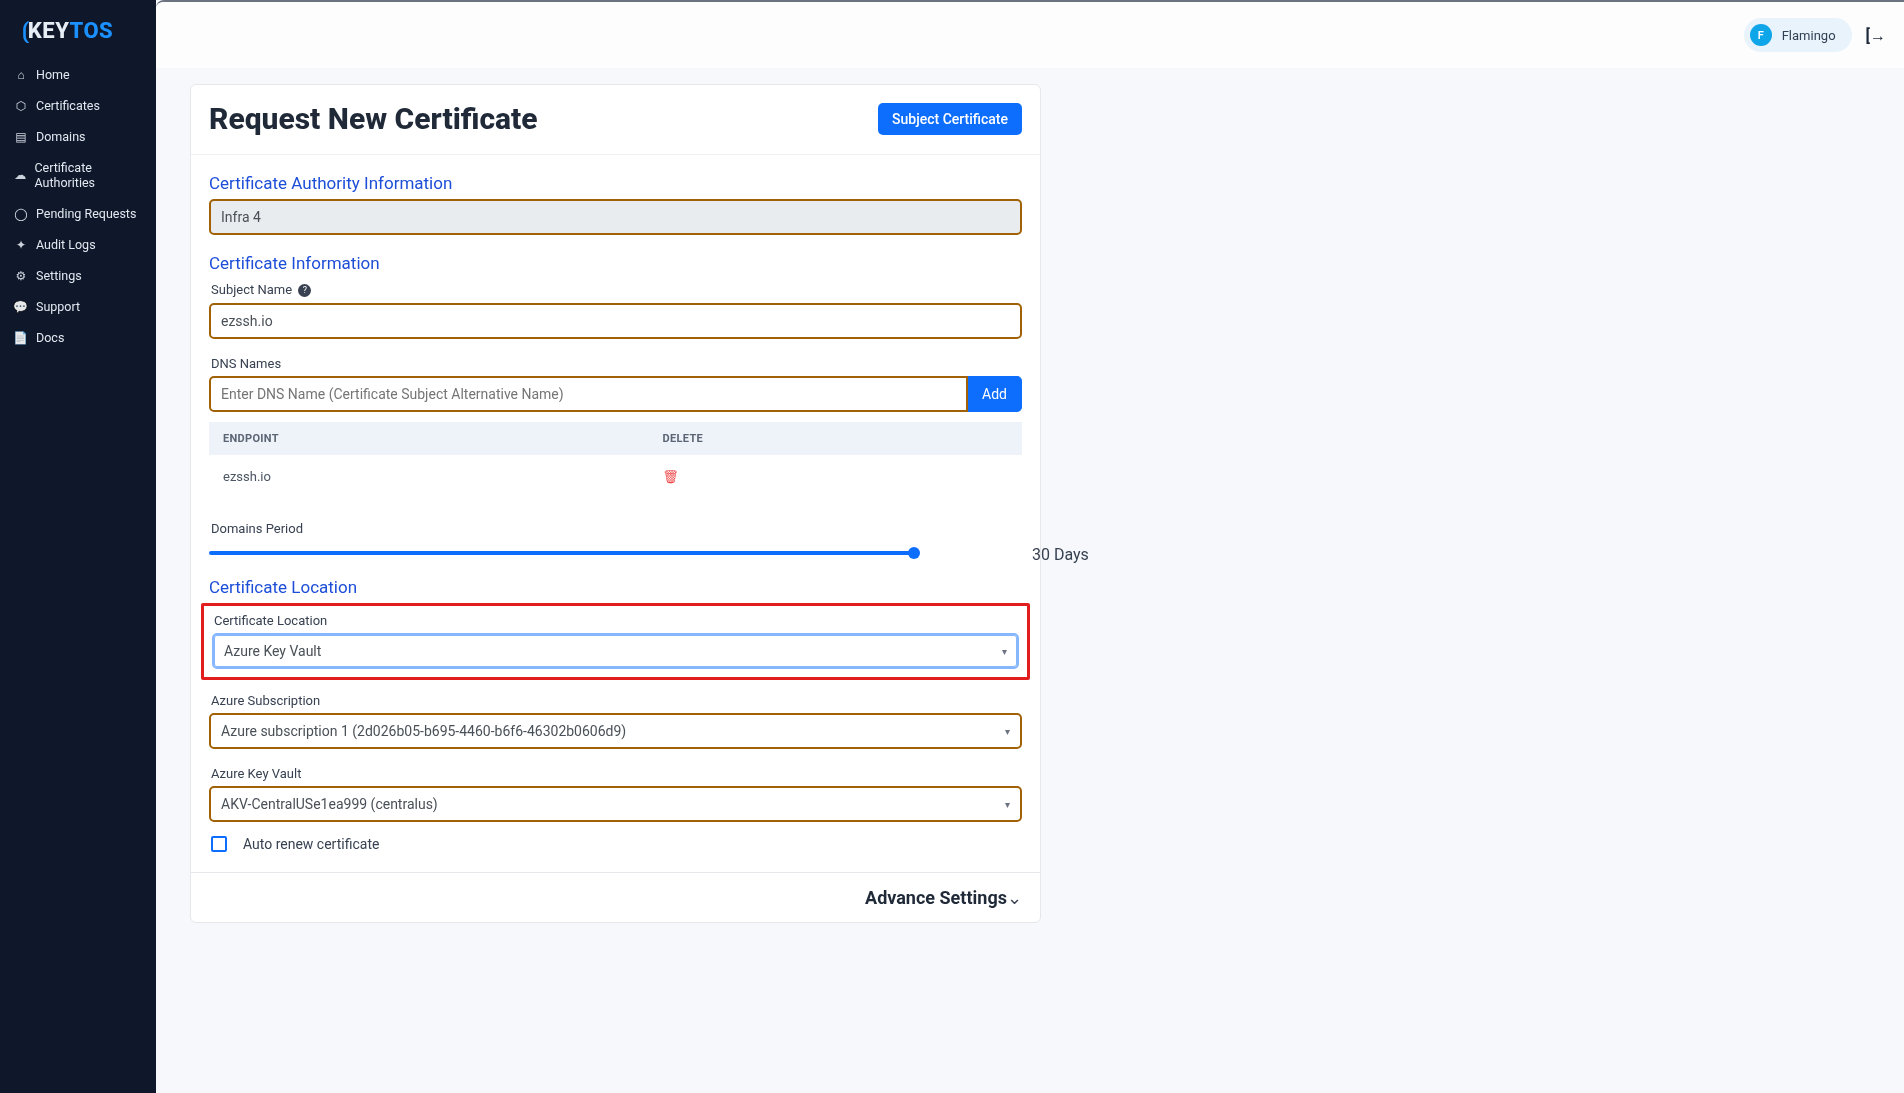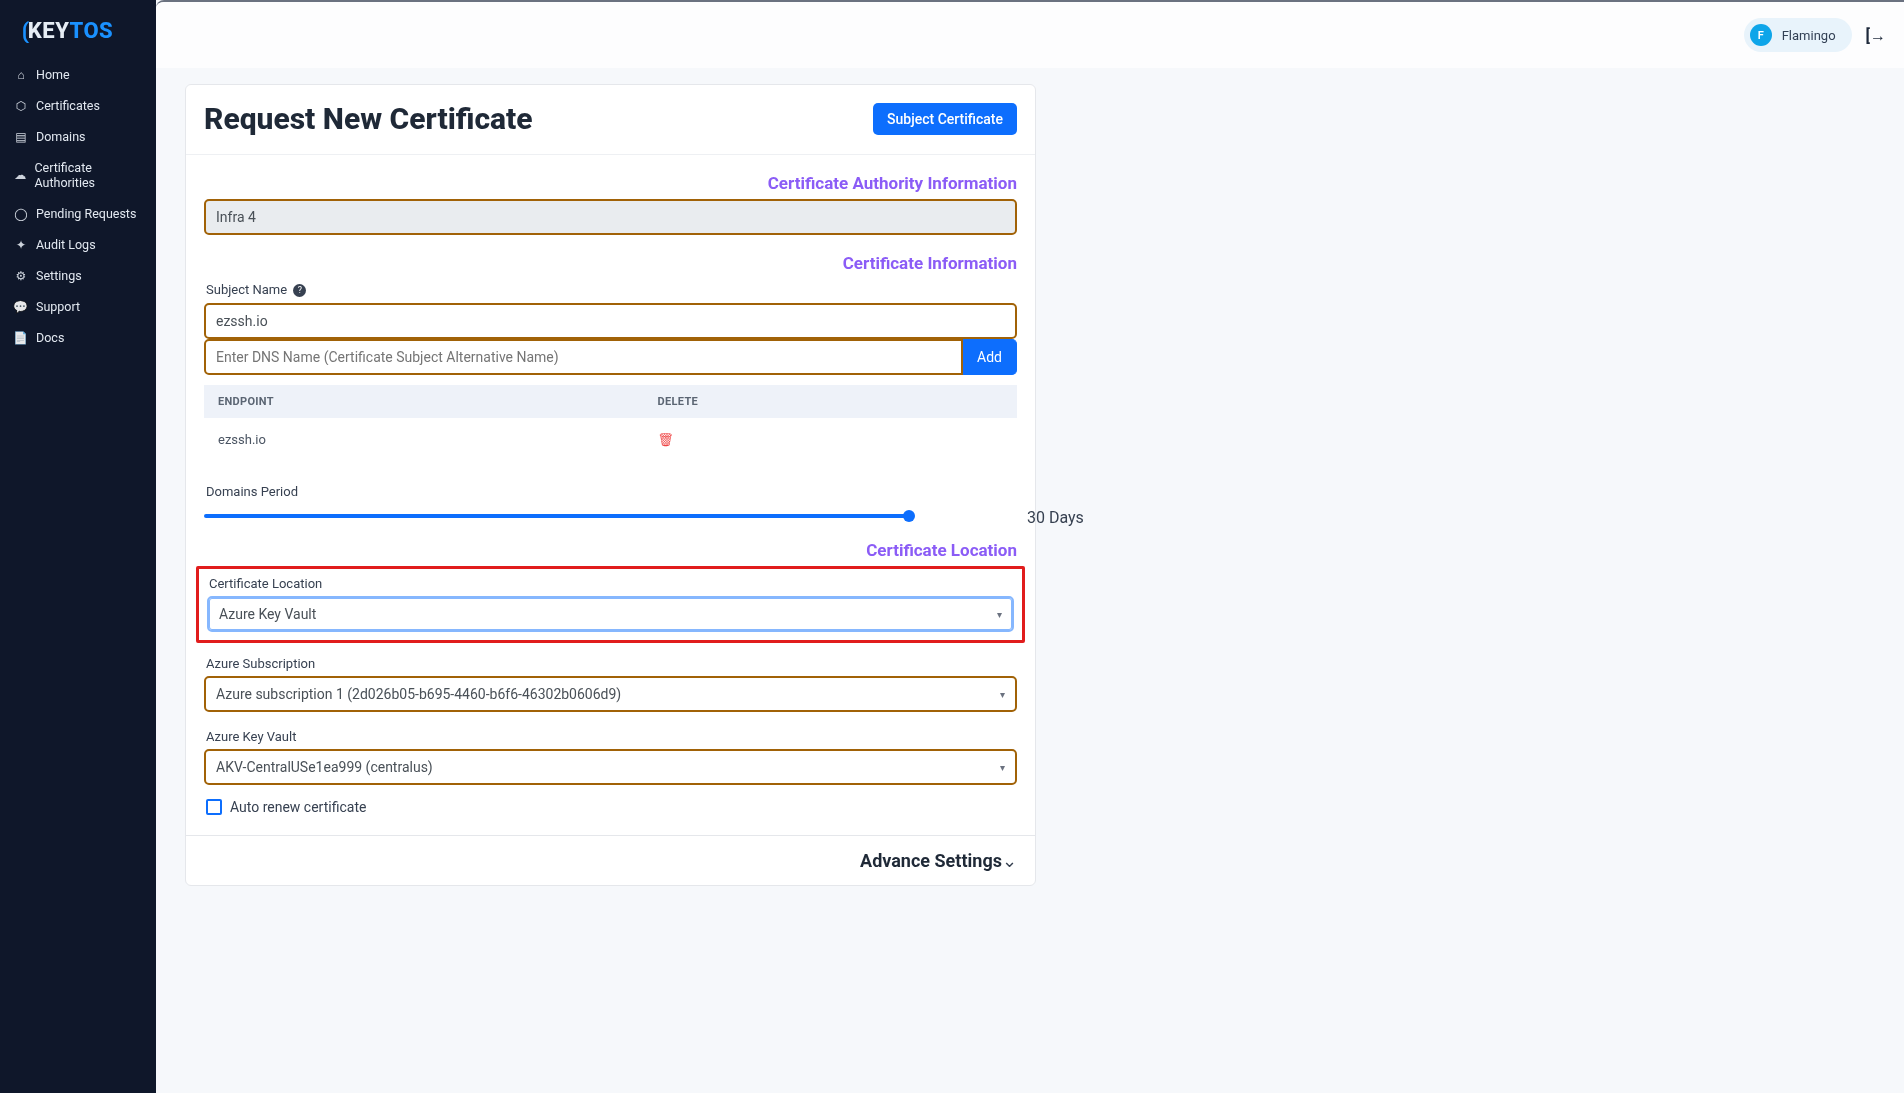"Request New Certificate" .content { margin-left: none -> 16px; padding: 16px 18px 30px 29px -> 16px 18px 30px 18px }
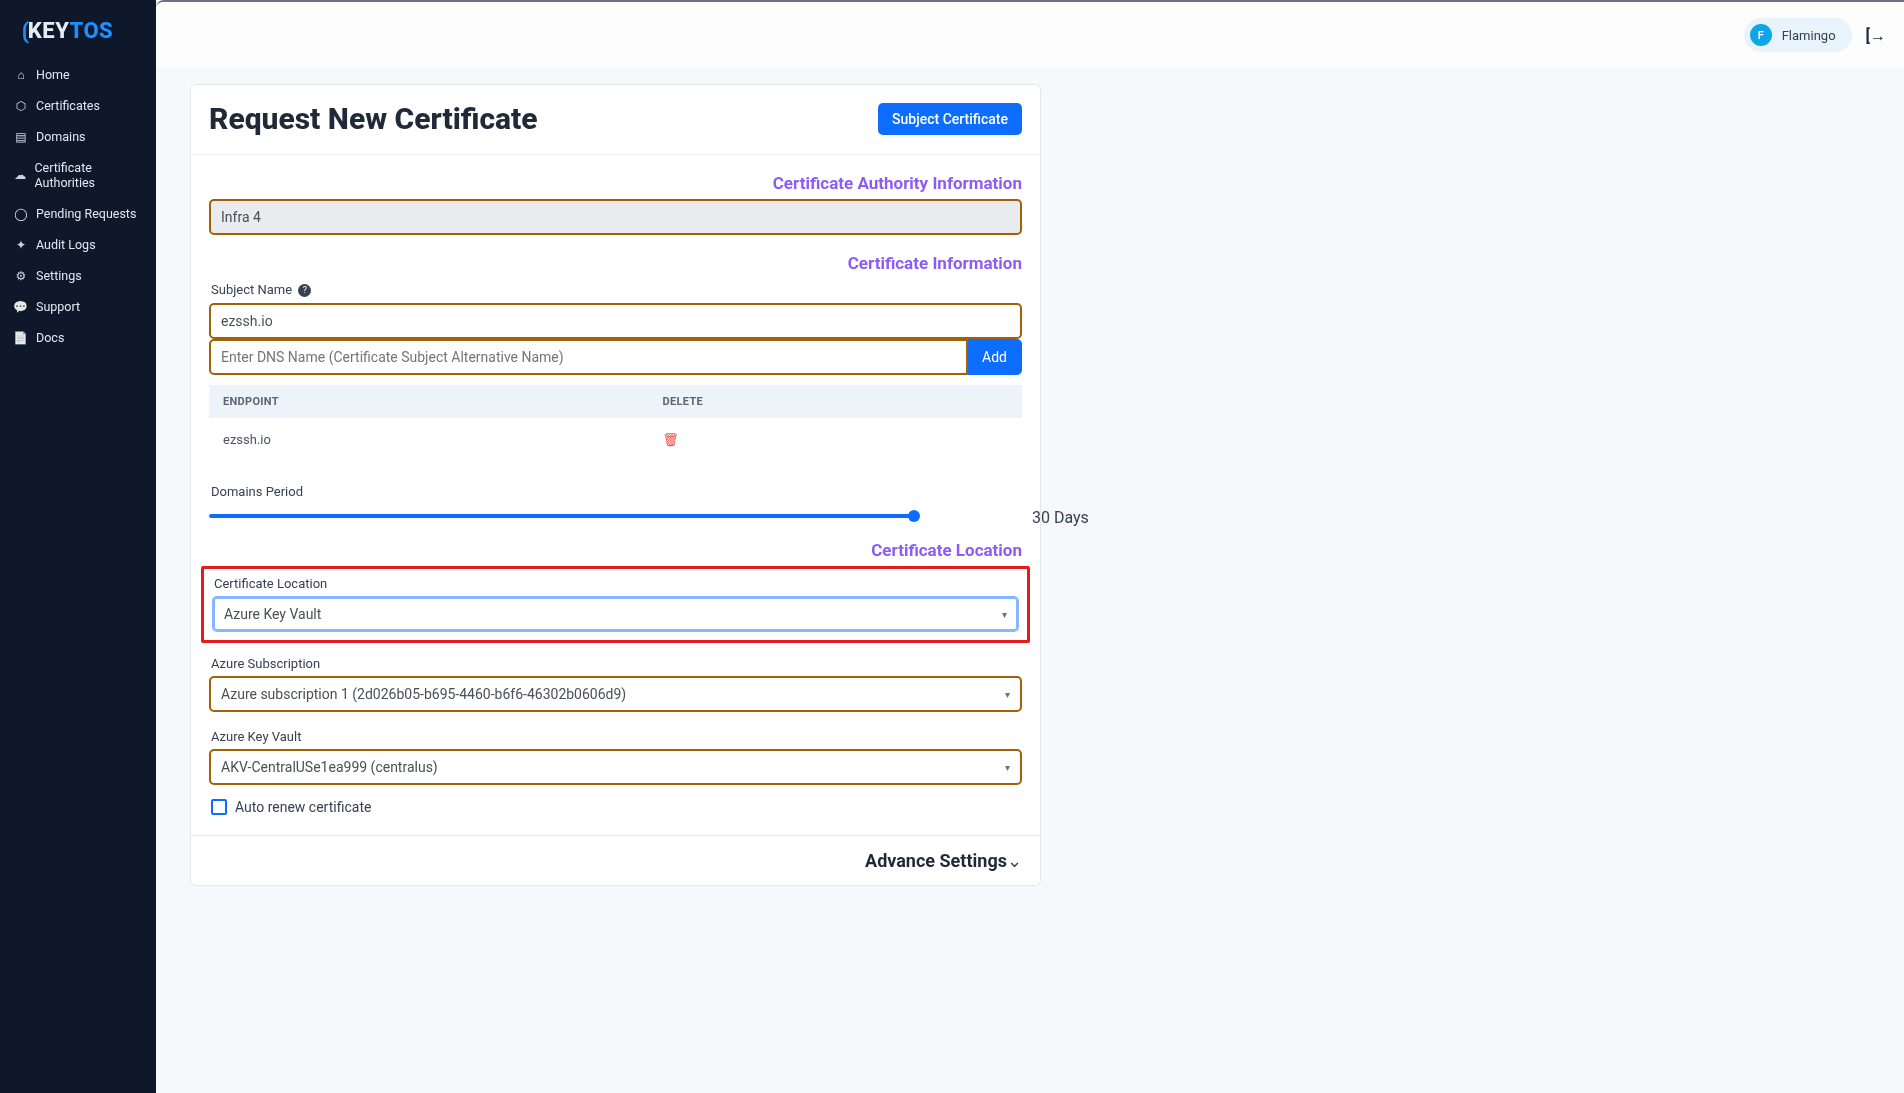"Certificate Authority Information" .section-title { color: #8b5cf6 -> #1d4ed8; font-weight: 700 -> 400; text-align: right -> none }
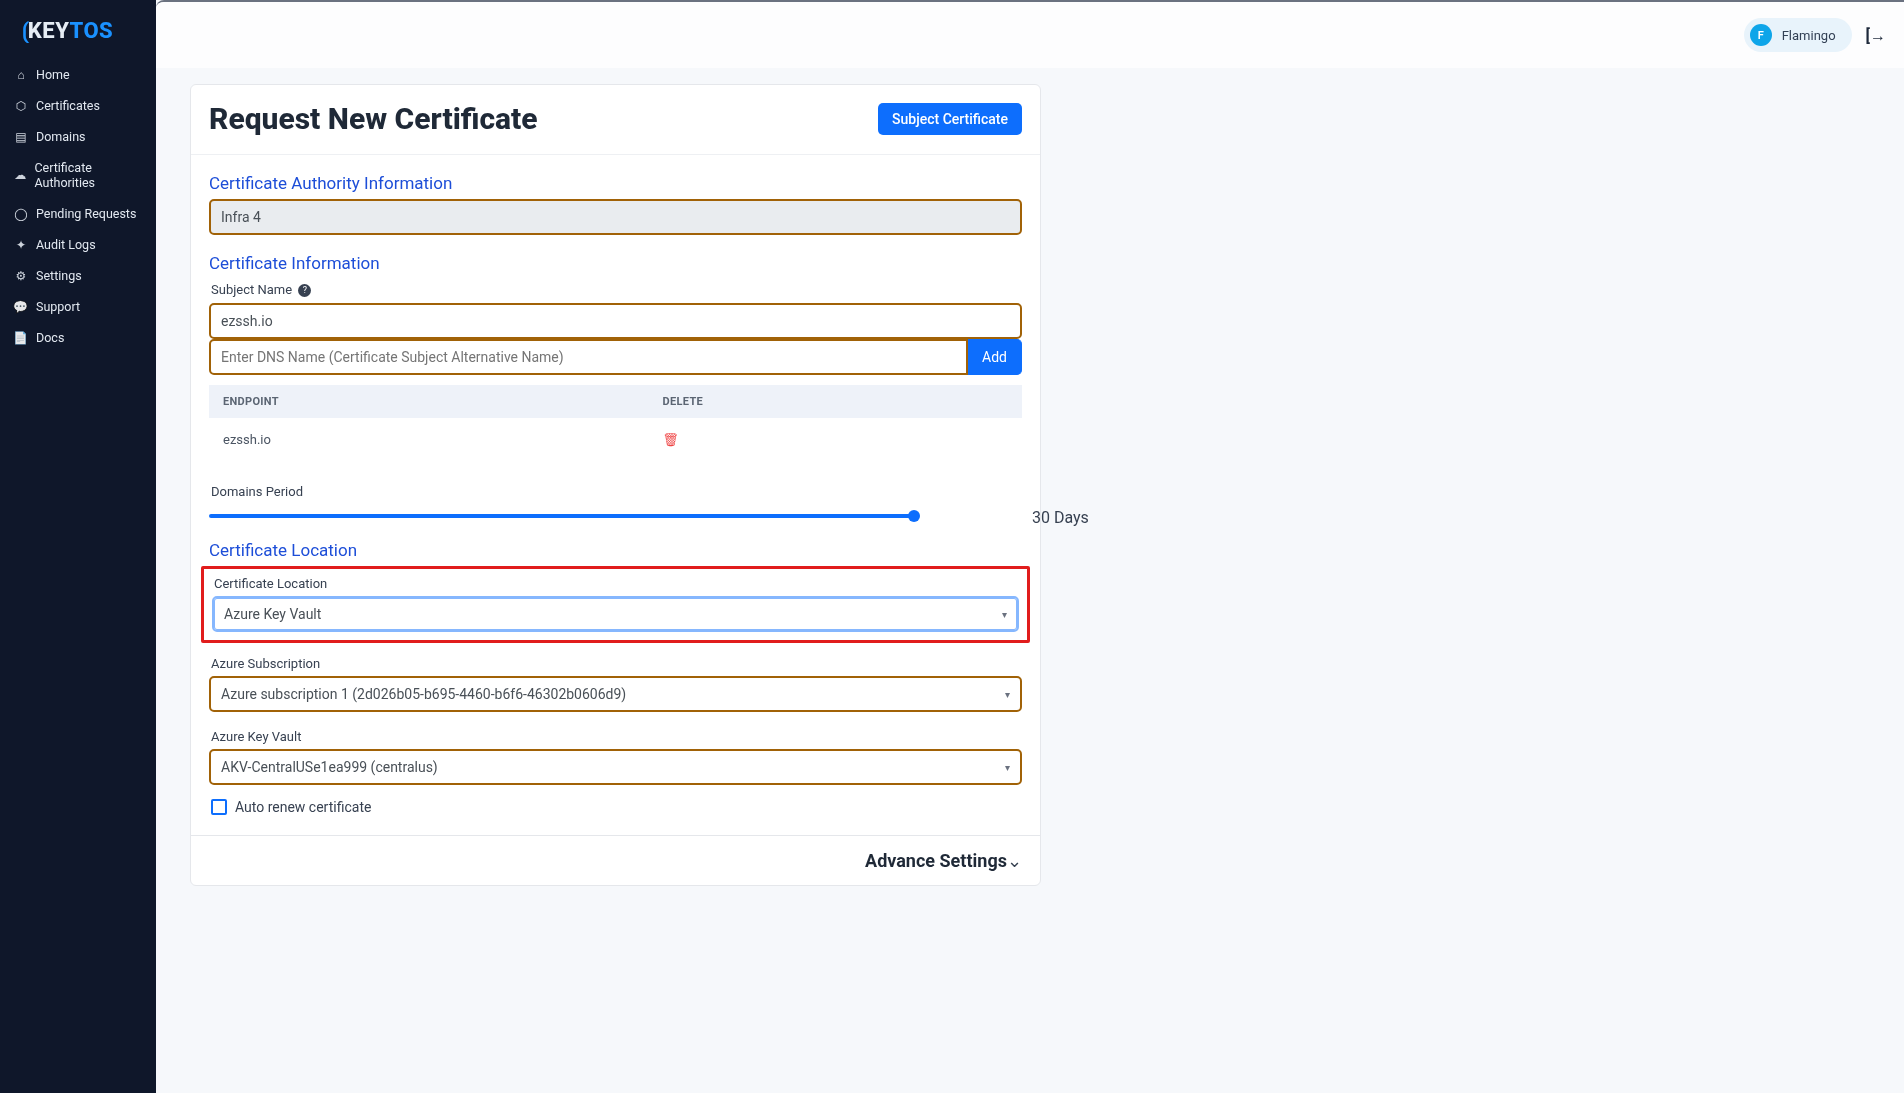"DNS Names" div.field-label { html: none -> <div>DNS Names</div> }
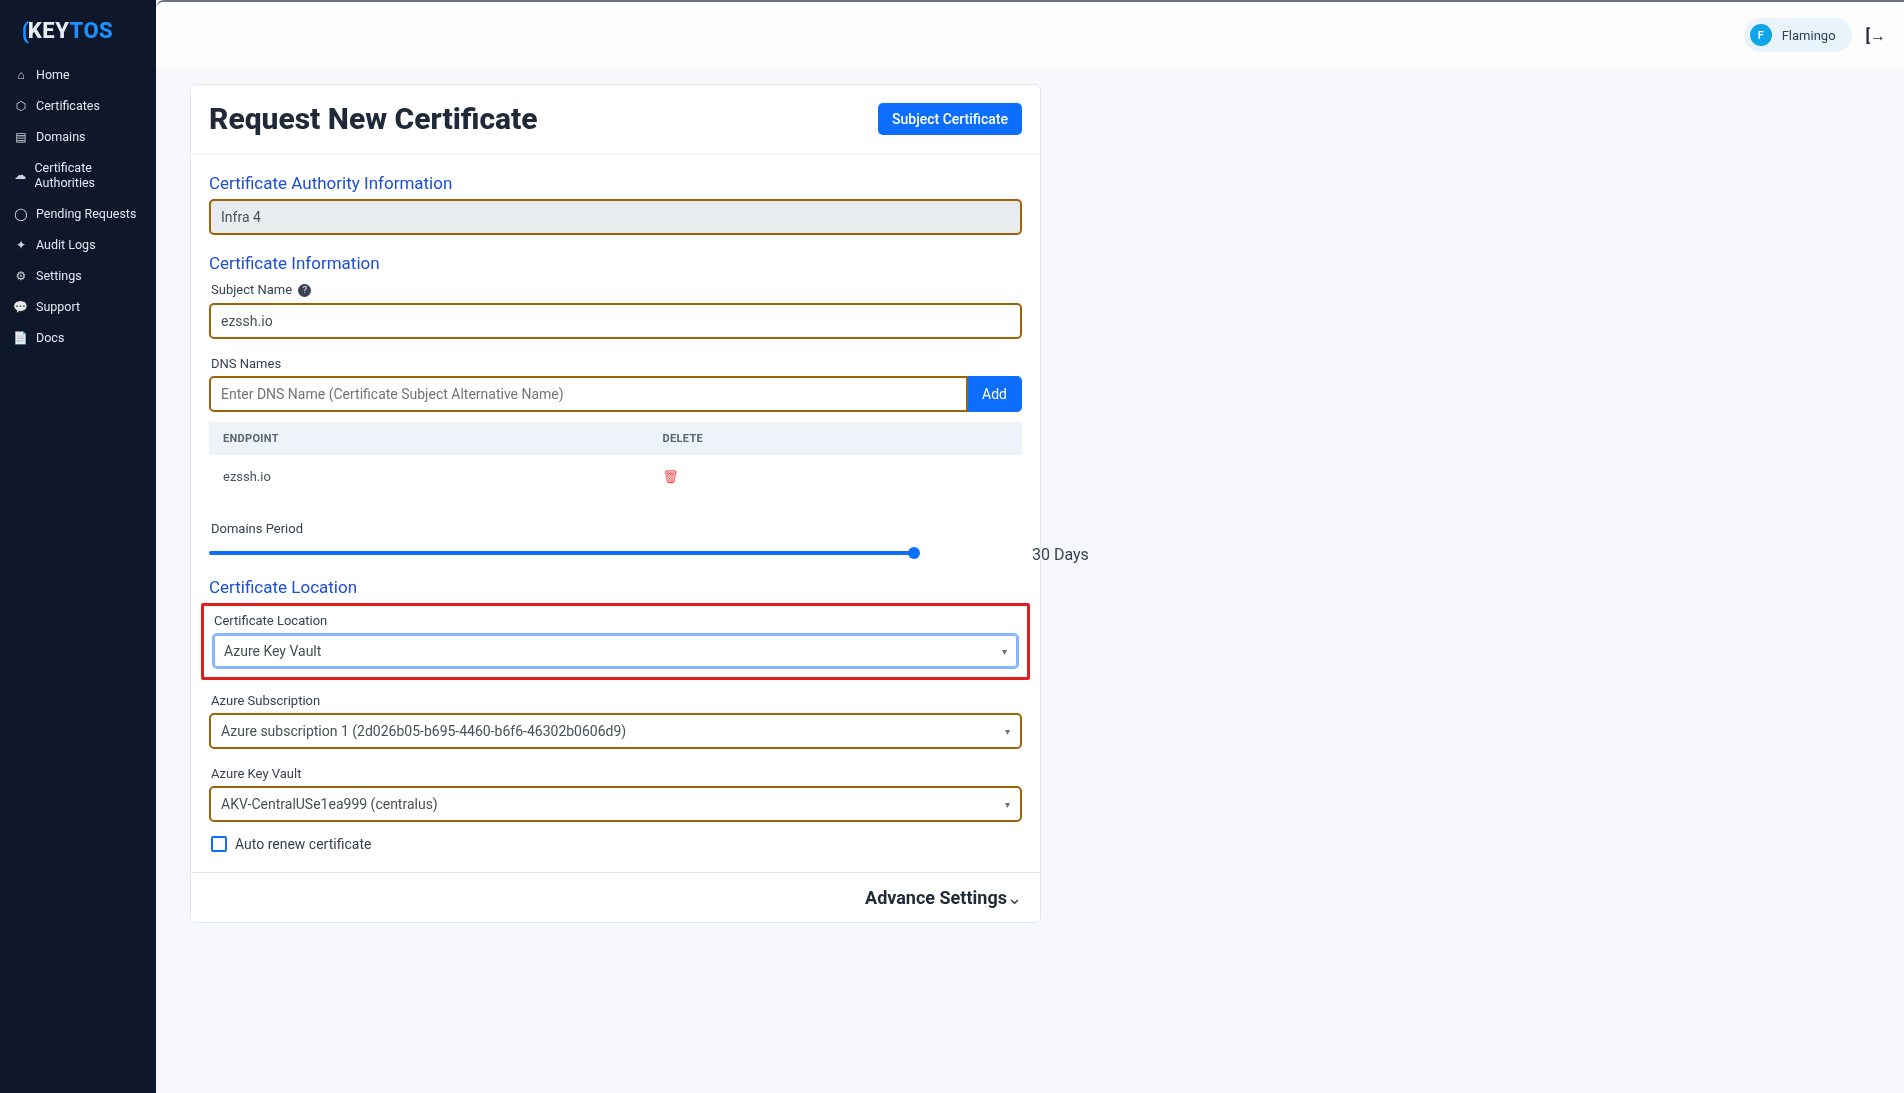"Auto renew certificate" .checkbox-row { gap: 8px -> 16px }
